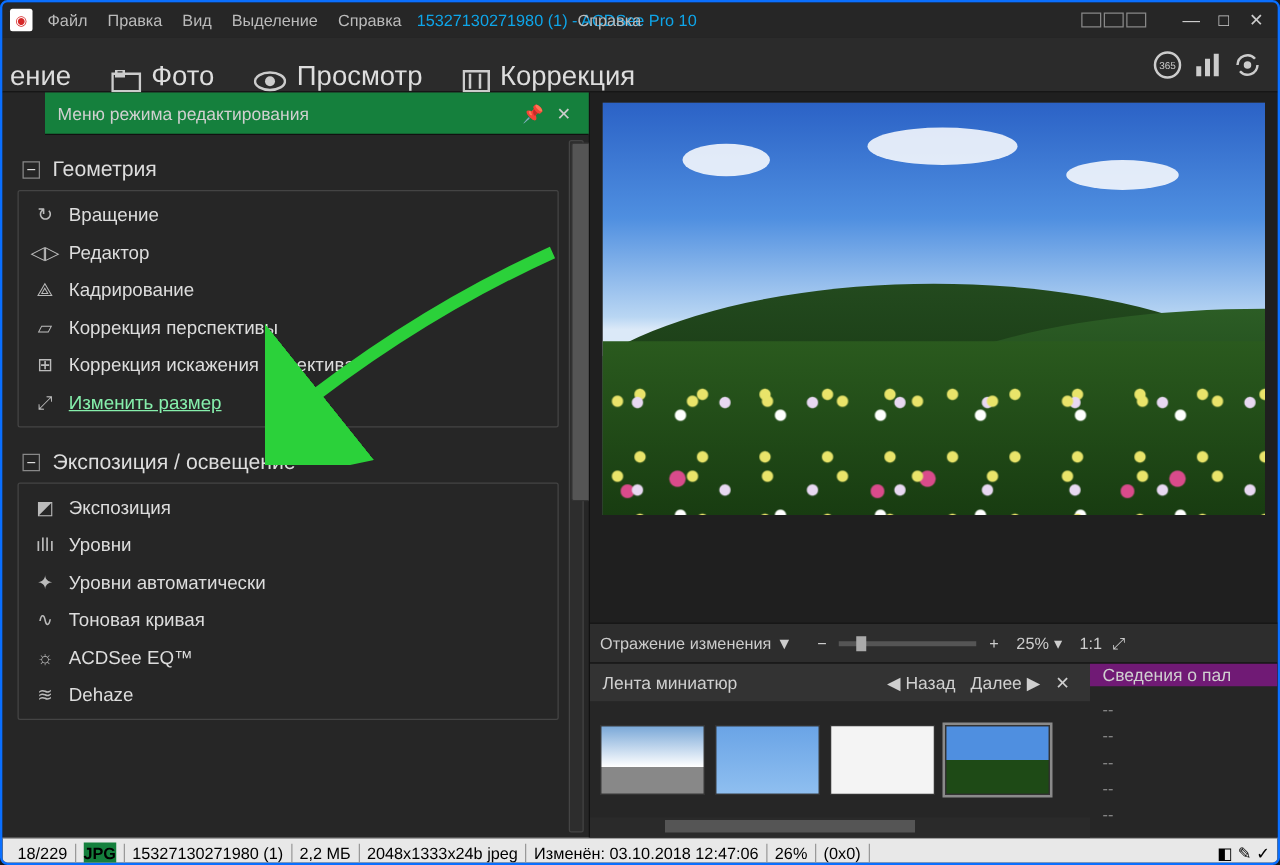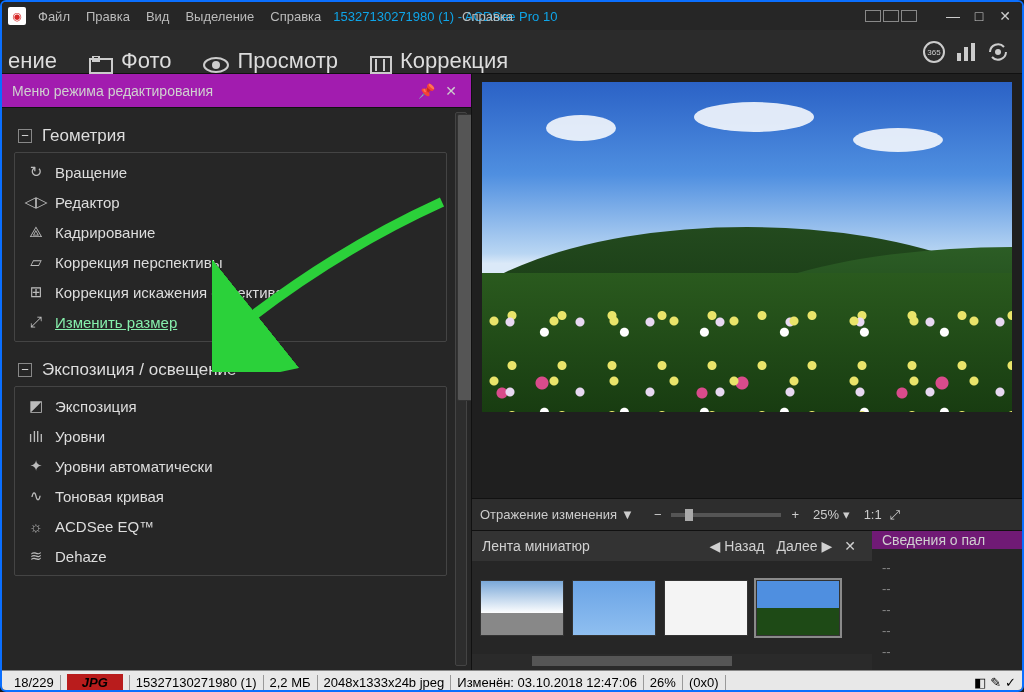"Меню режима редактирования" .panel-head { background: #a21caf -> #15803d; margin-left: none -> 34px }
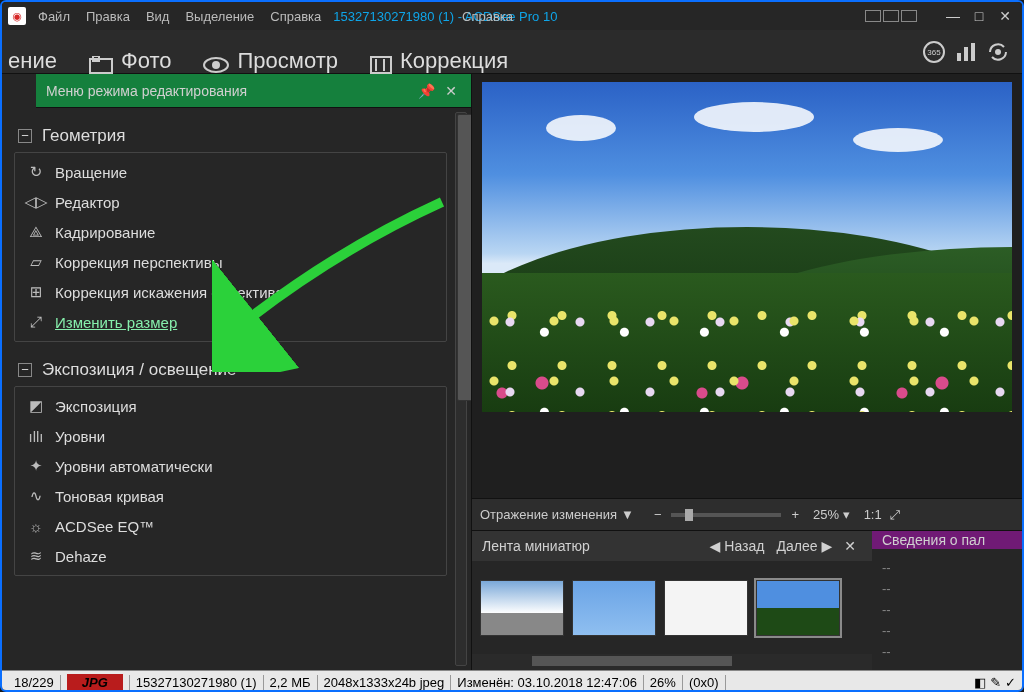"JPG" .statusbar .badge { background: #b91c1c -> #15803d; font-style: italic -> none; padding: 1px 15px -> 1px 0 }
